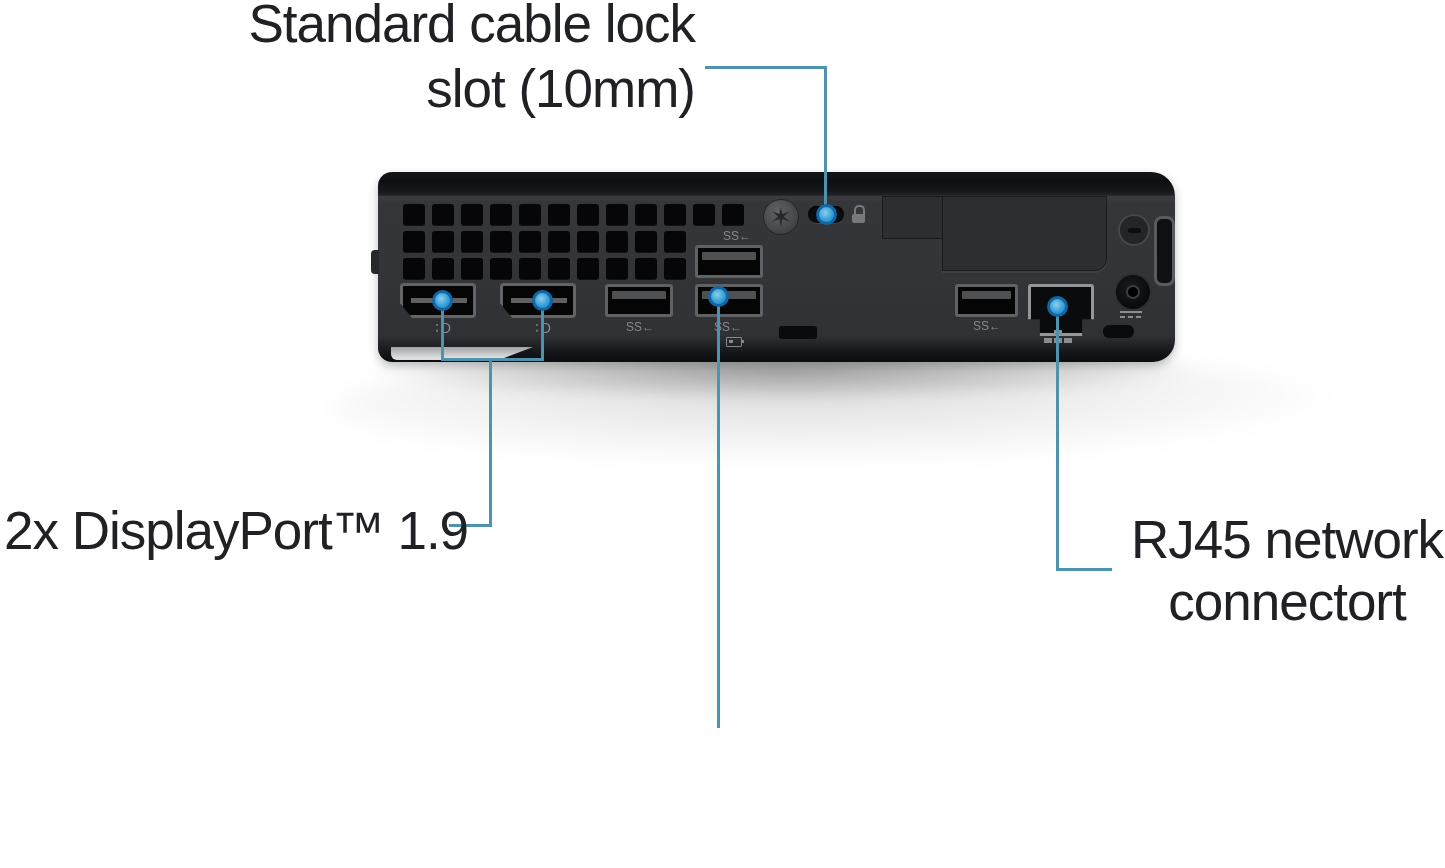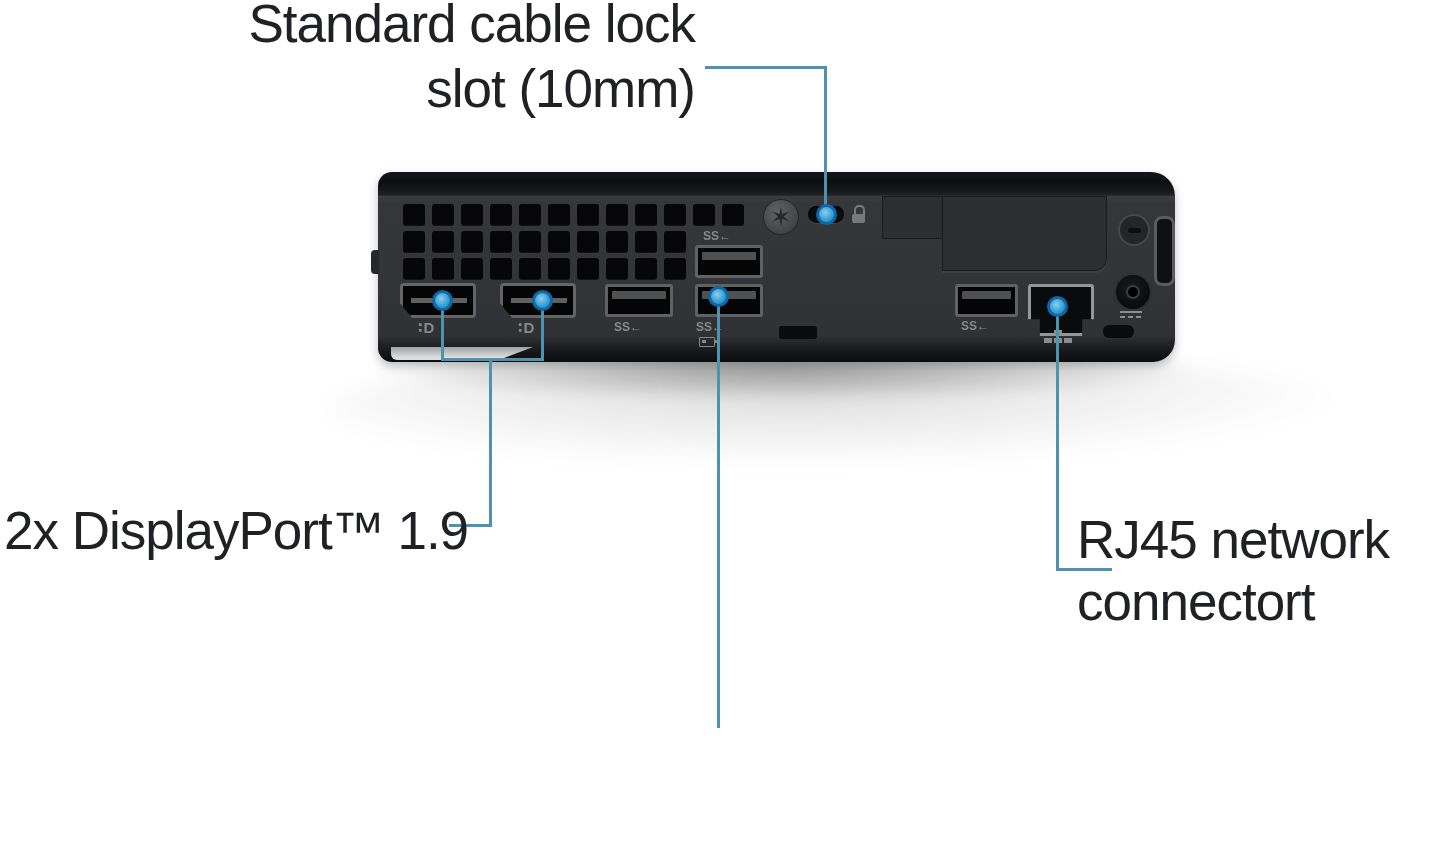"SS←" .glyph { font-weight: bold -> normal; text-align: left -> right }
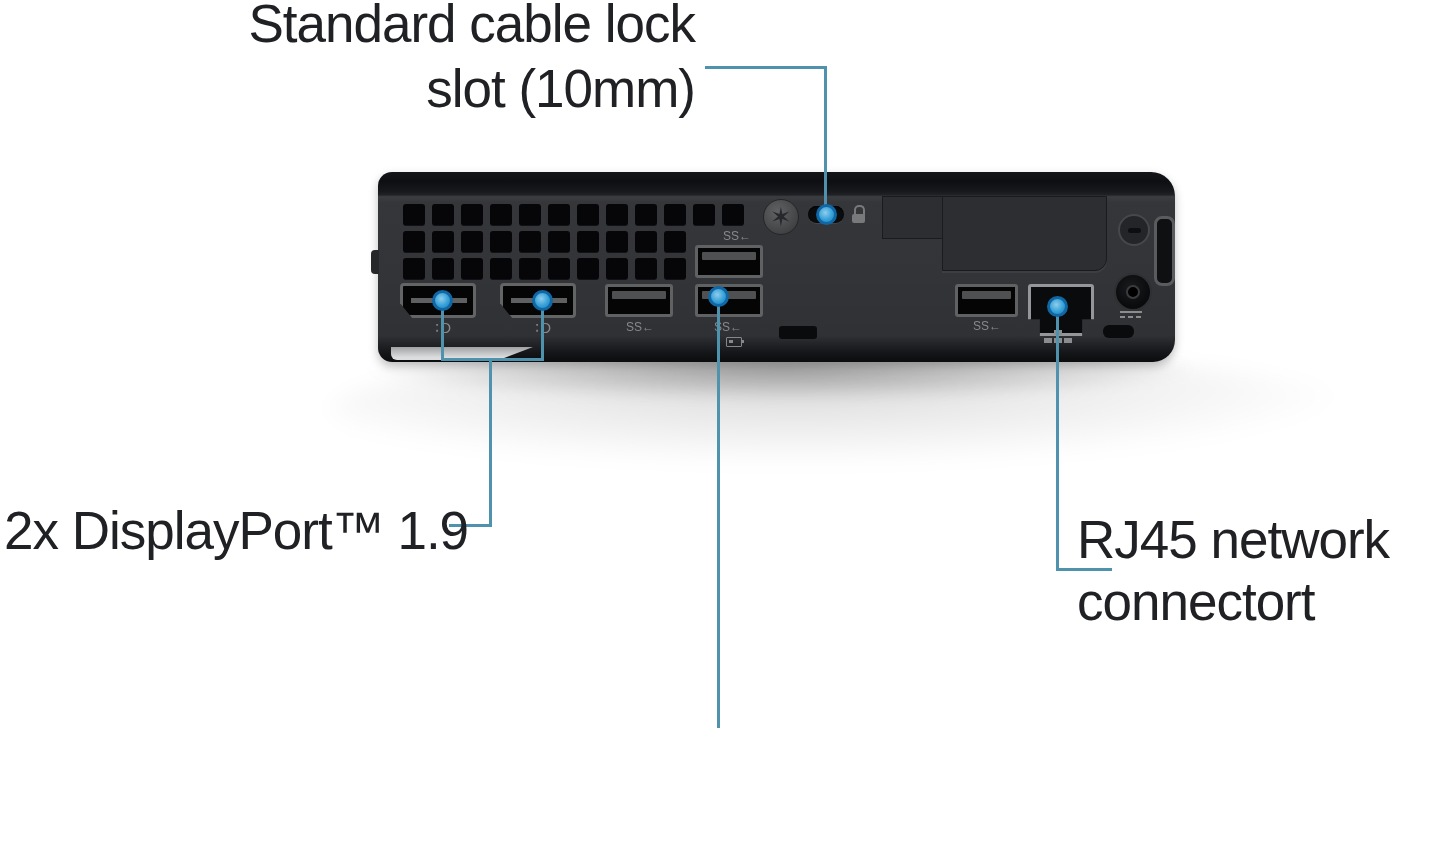"RJ45 network" .label-right { left: 1077px -> 1131px; text-align: left -> center }
